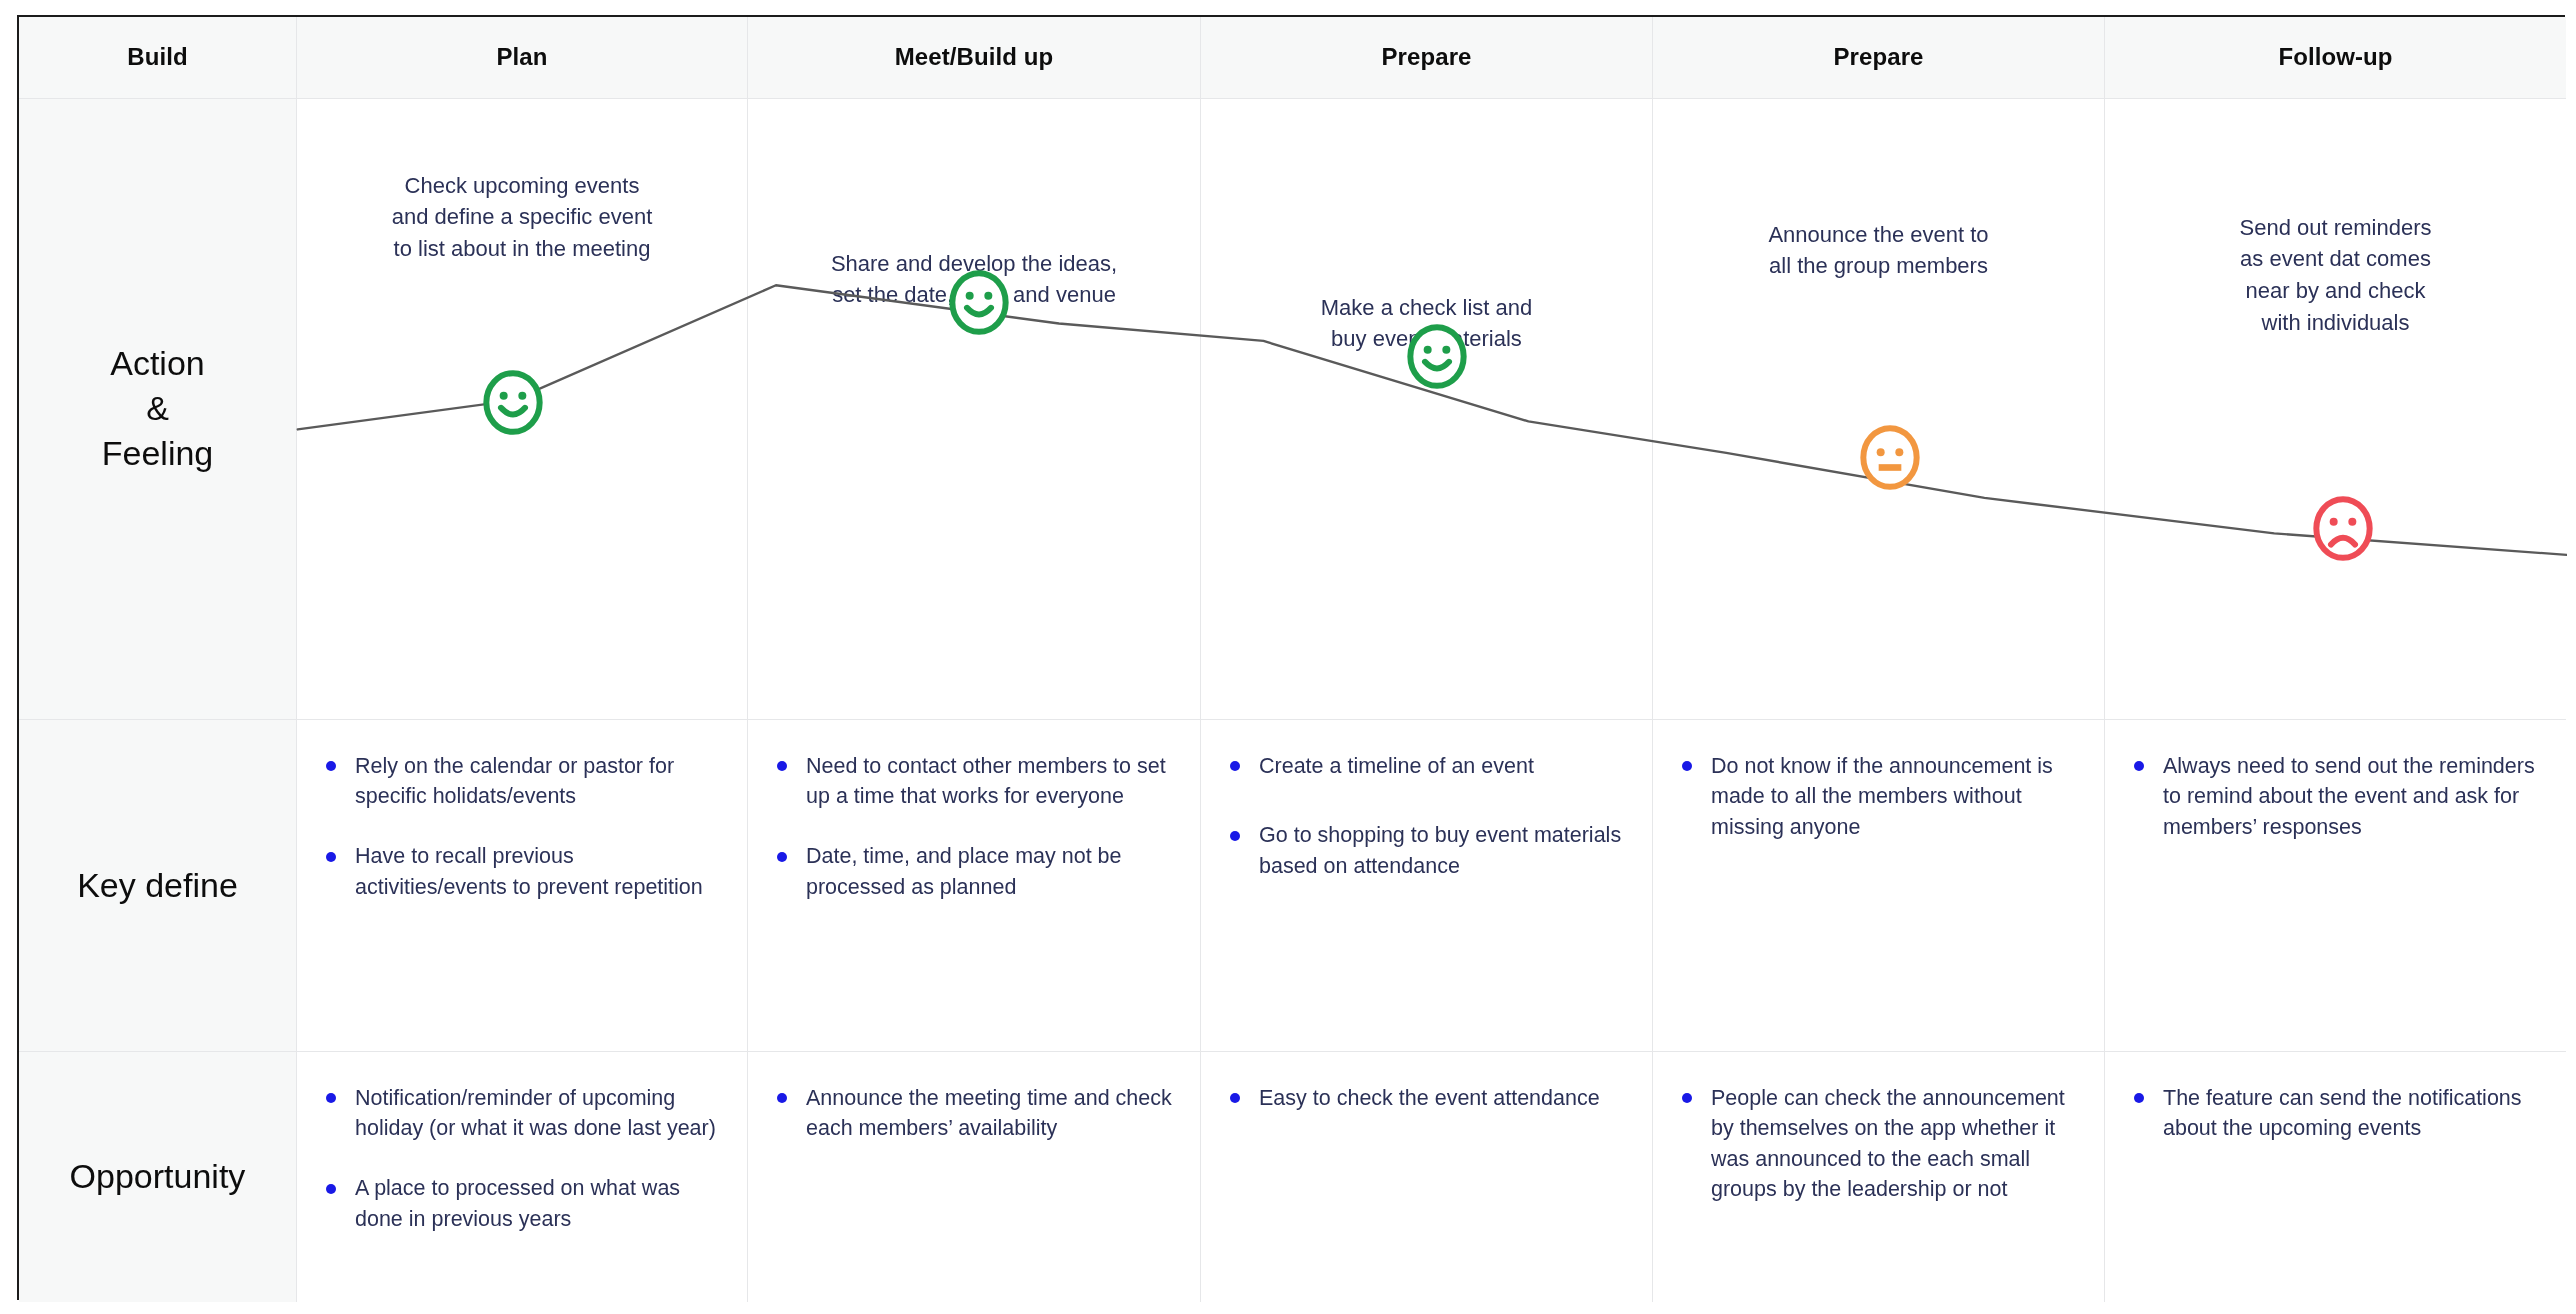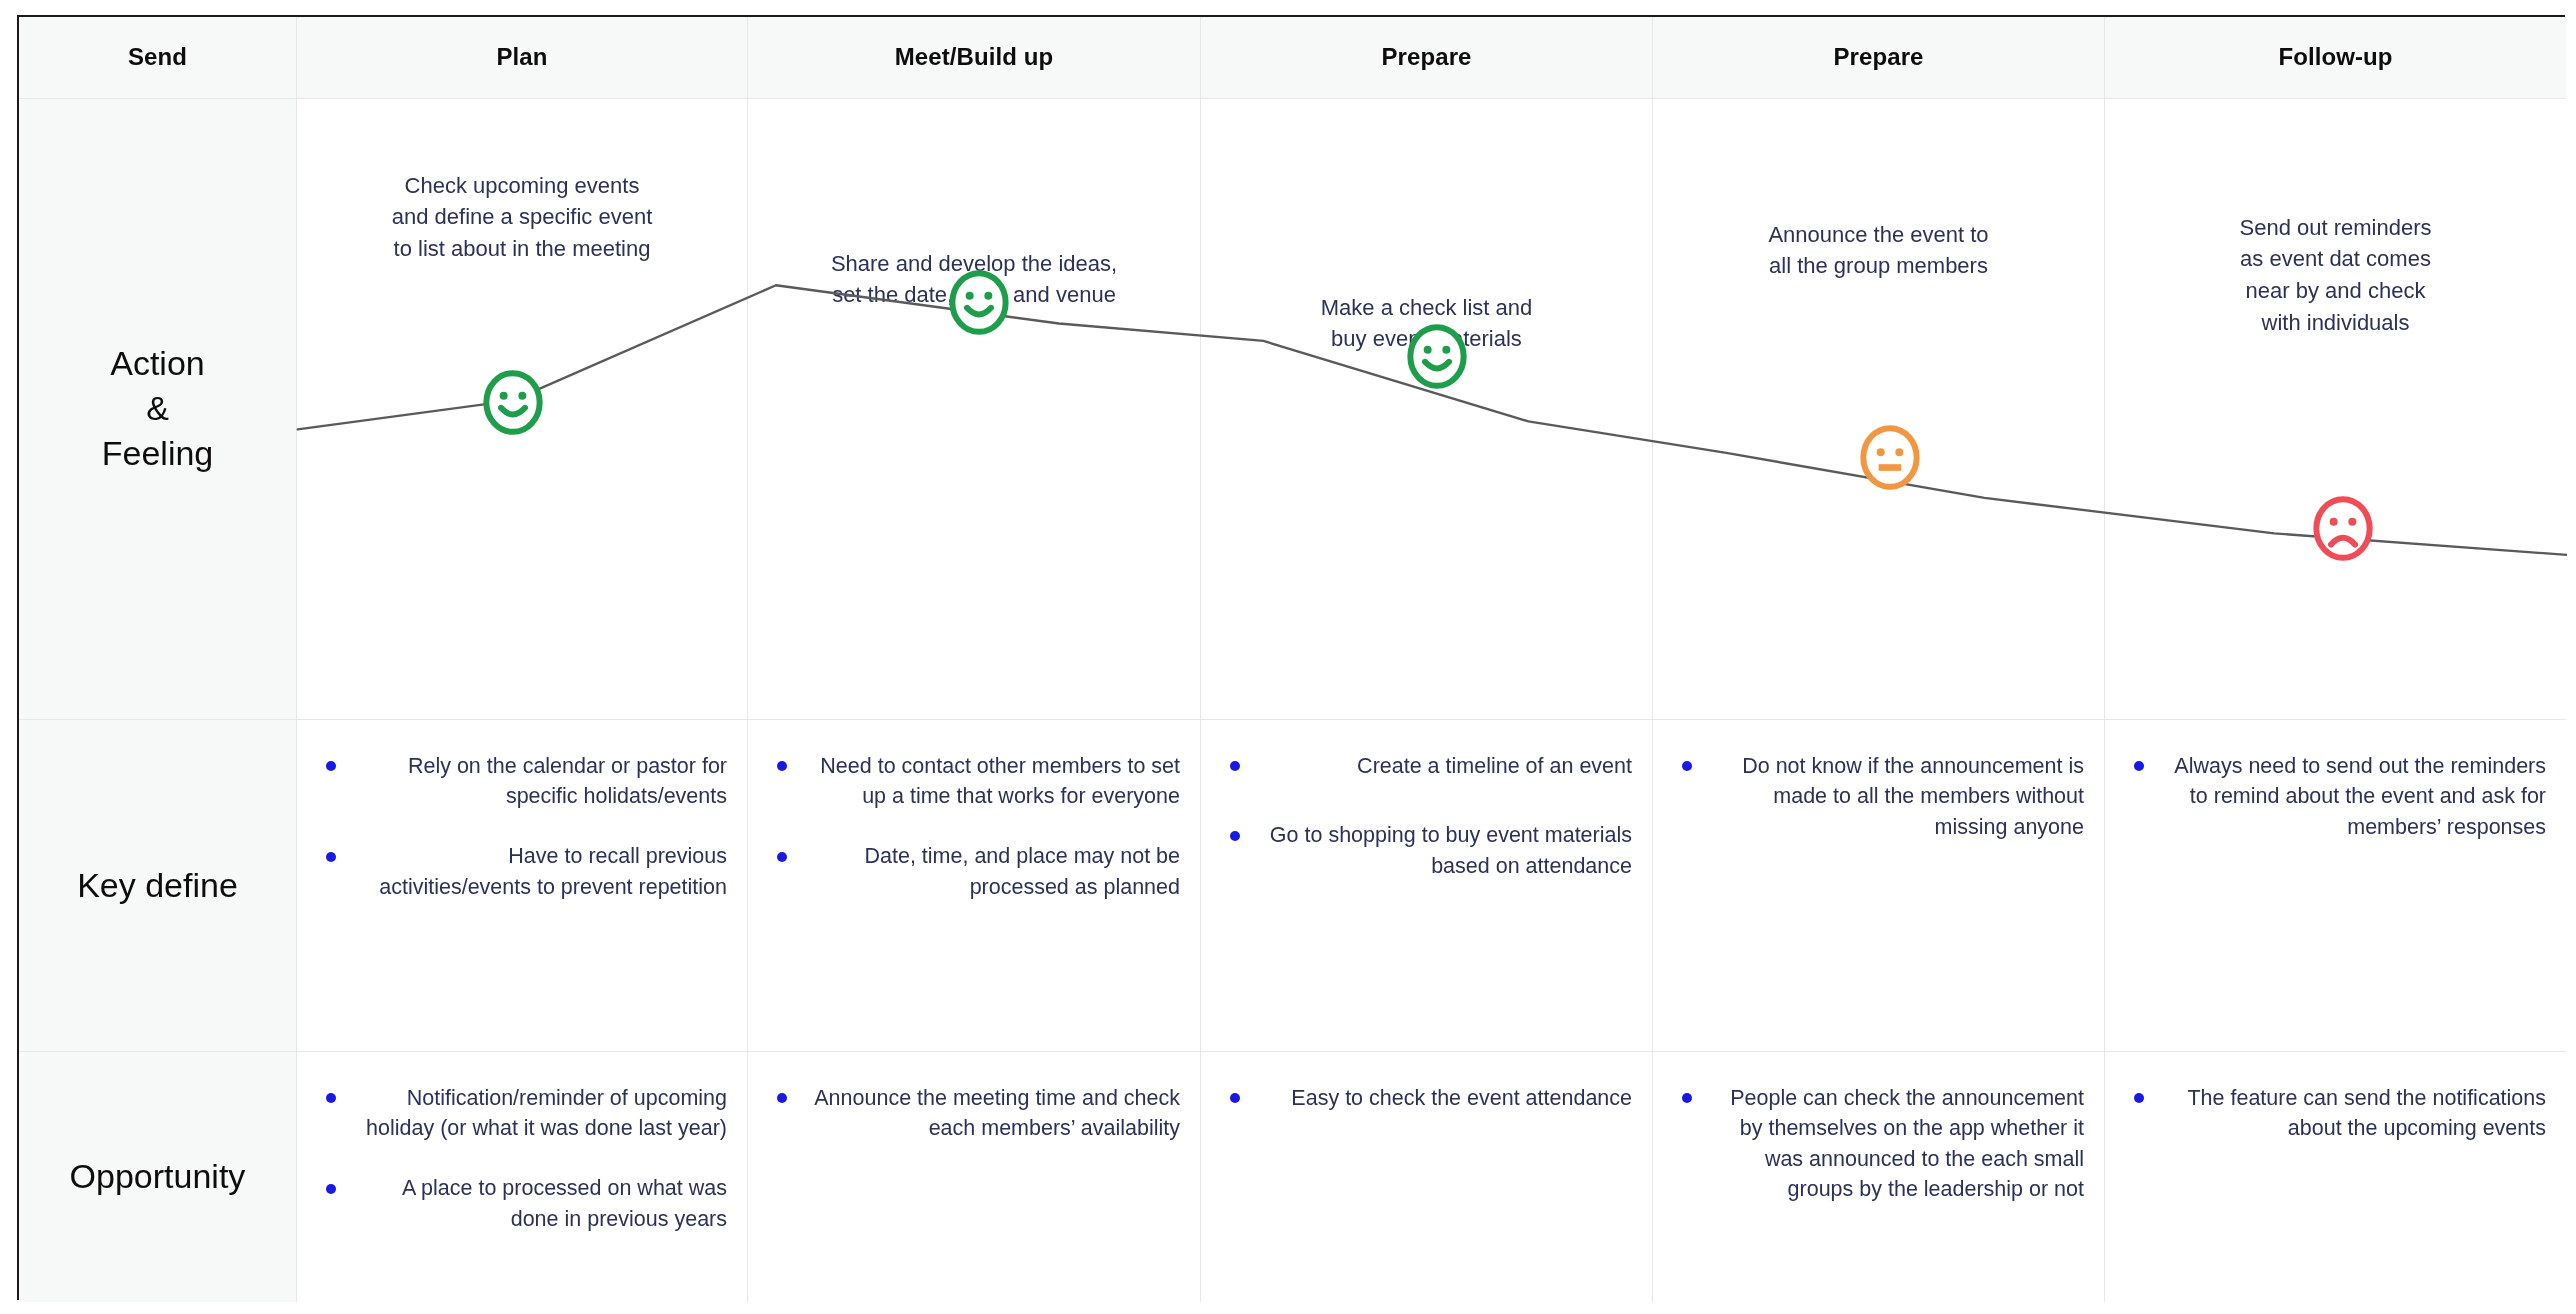"Send" span.label { text: Send -> Build }
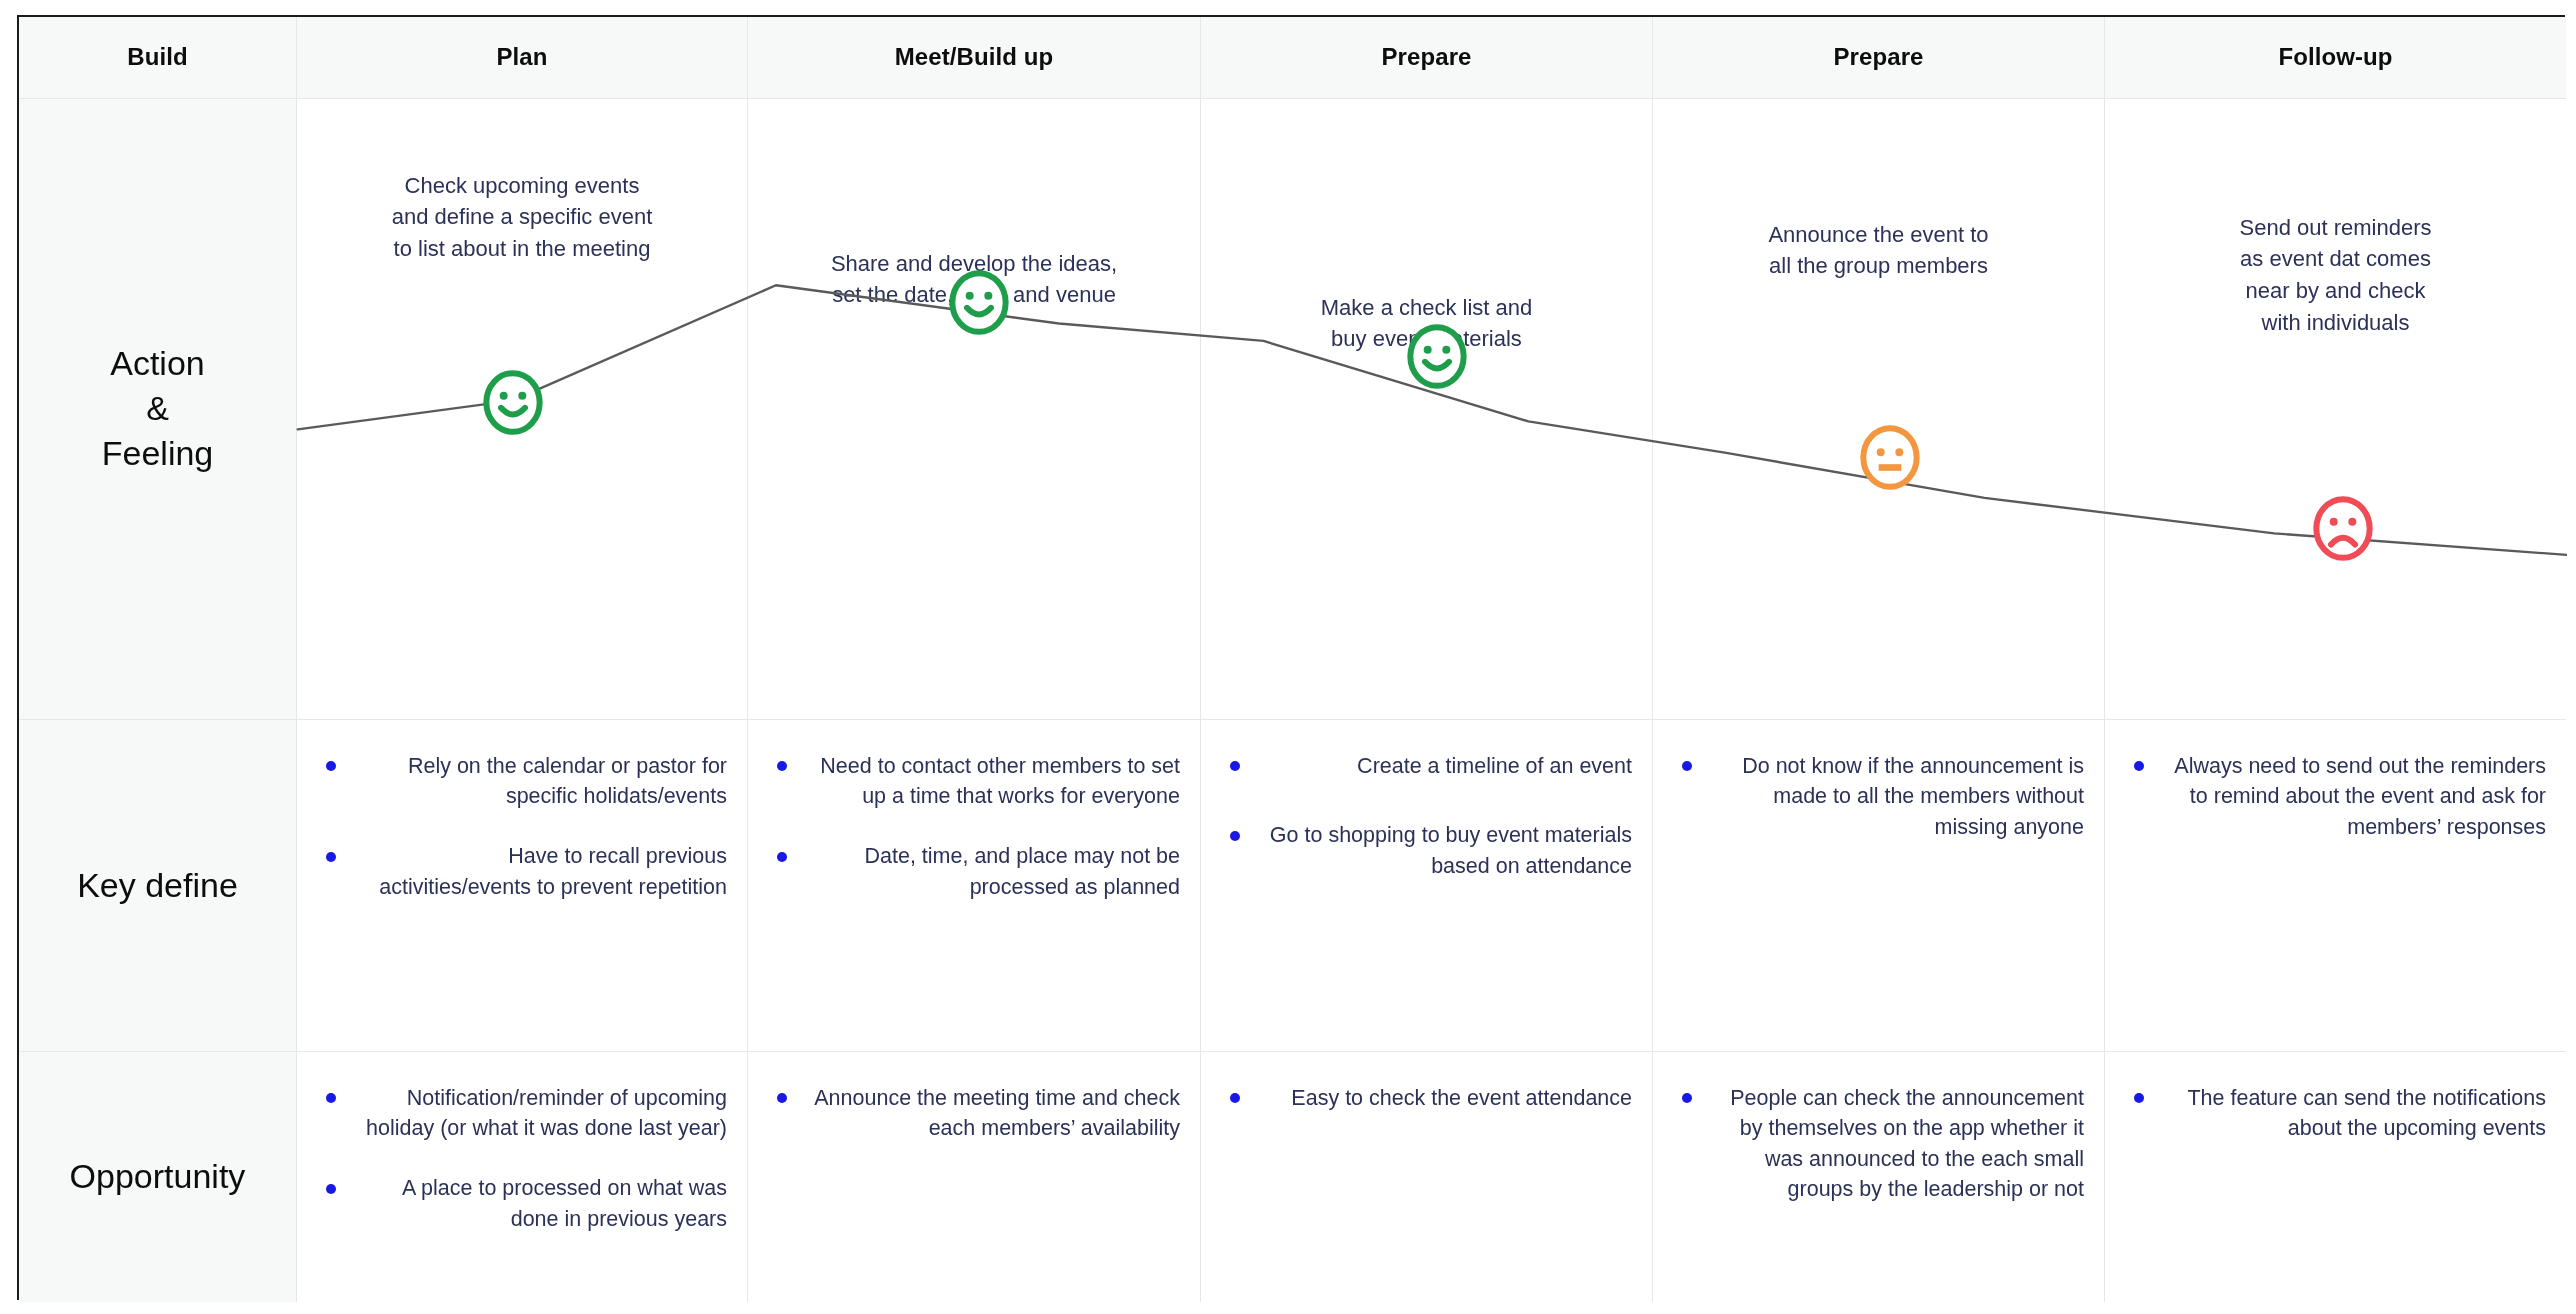"Rely on the calendar or" .bullet-list li { text-align: right -> none }
